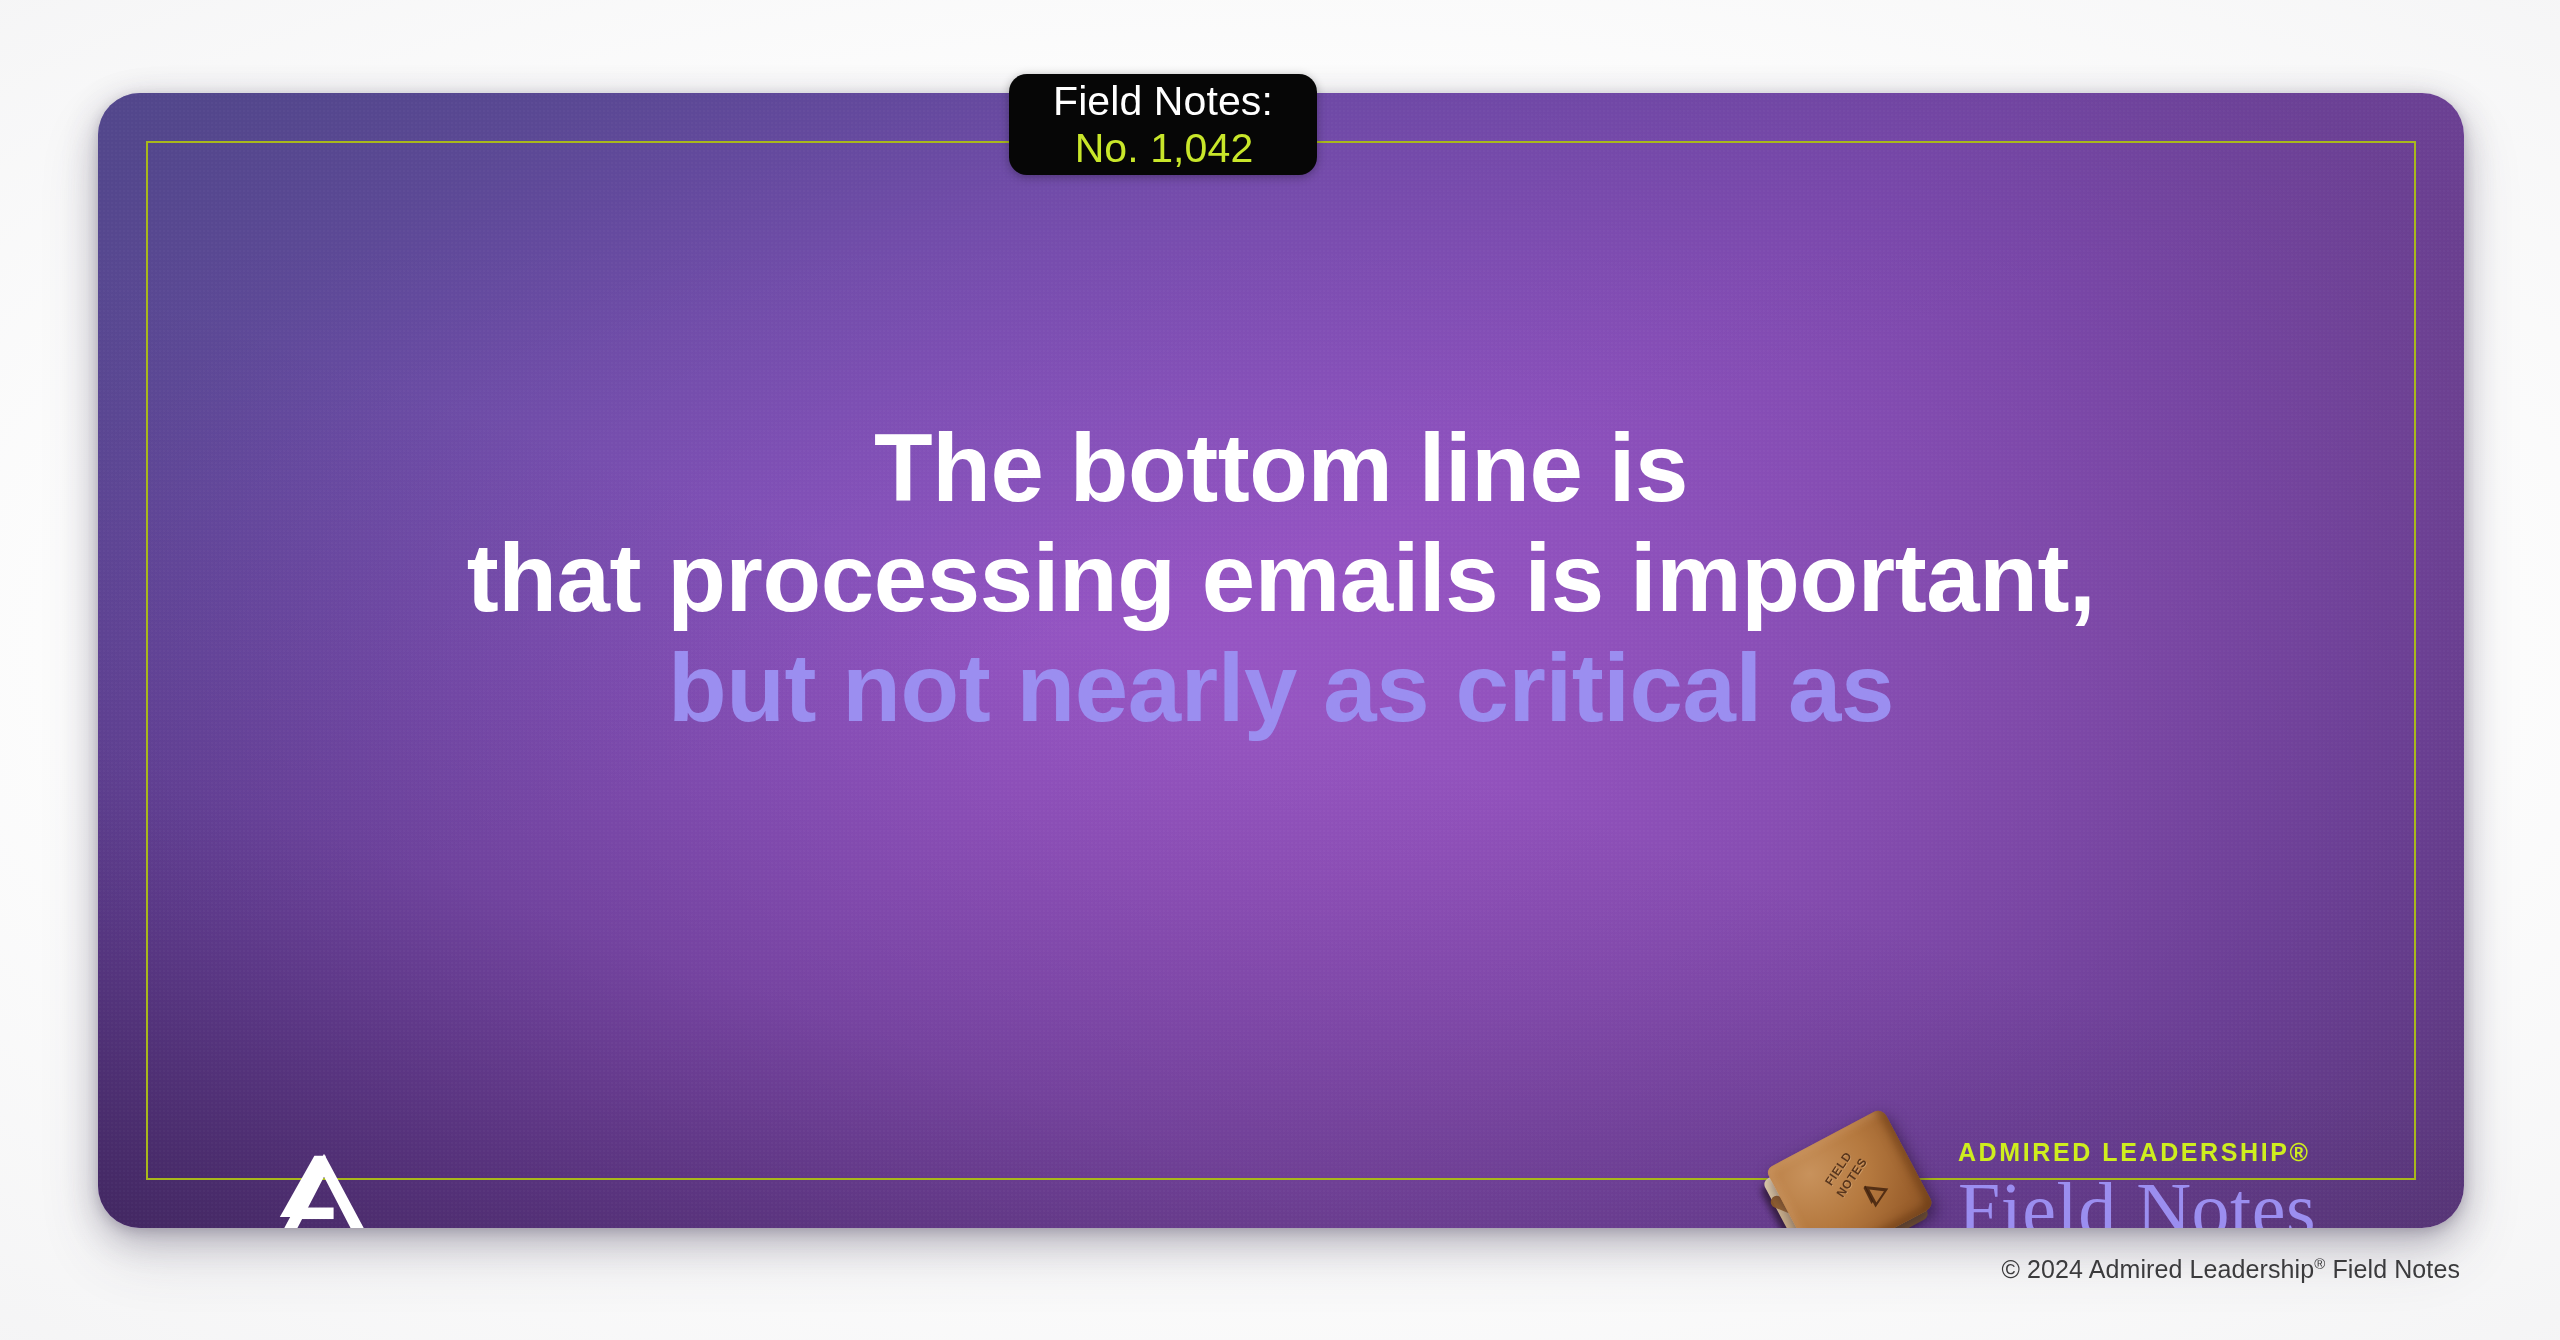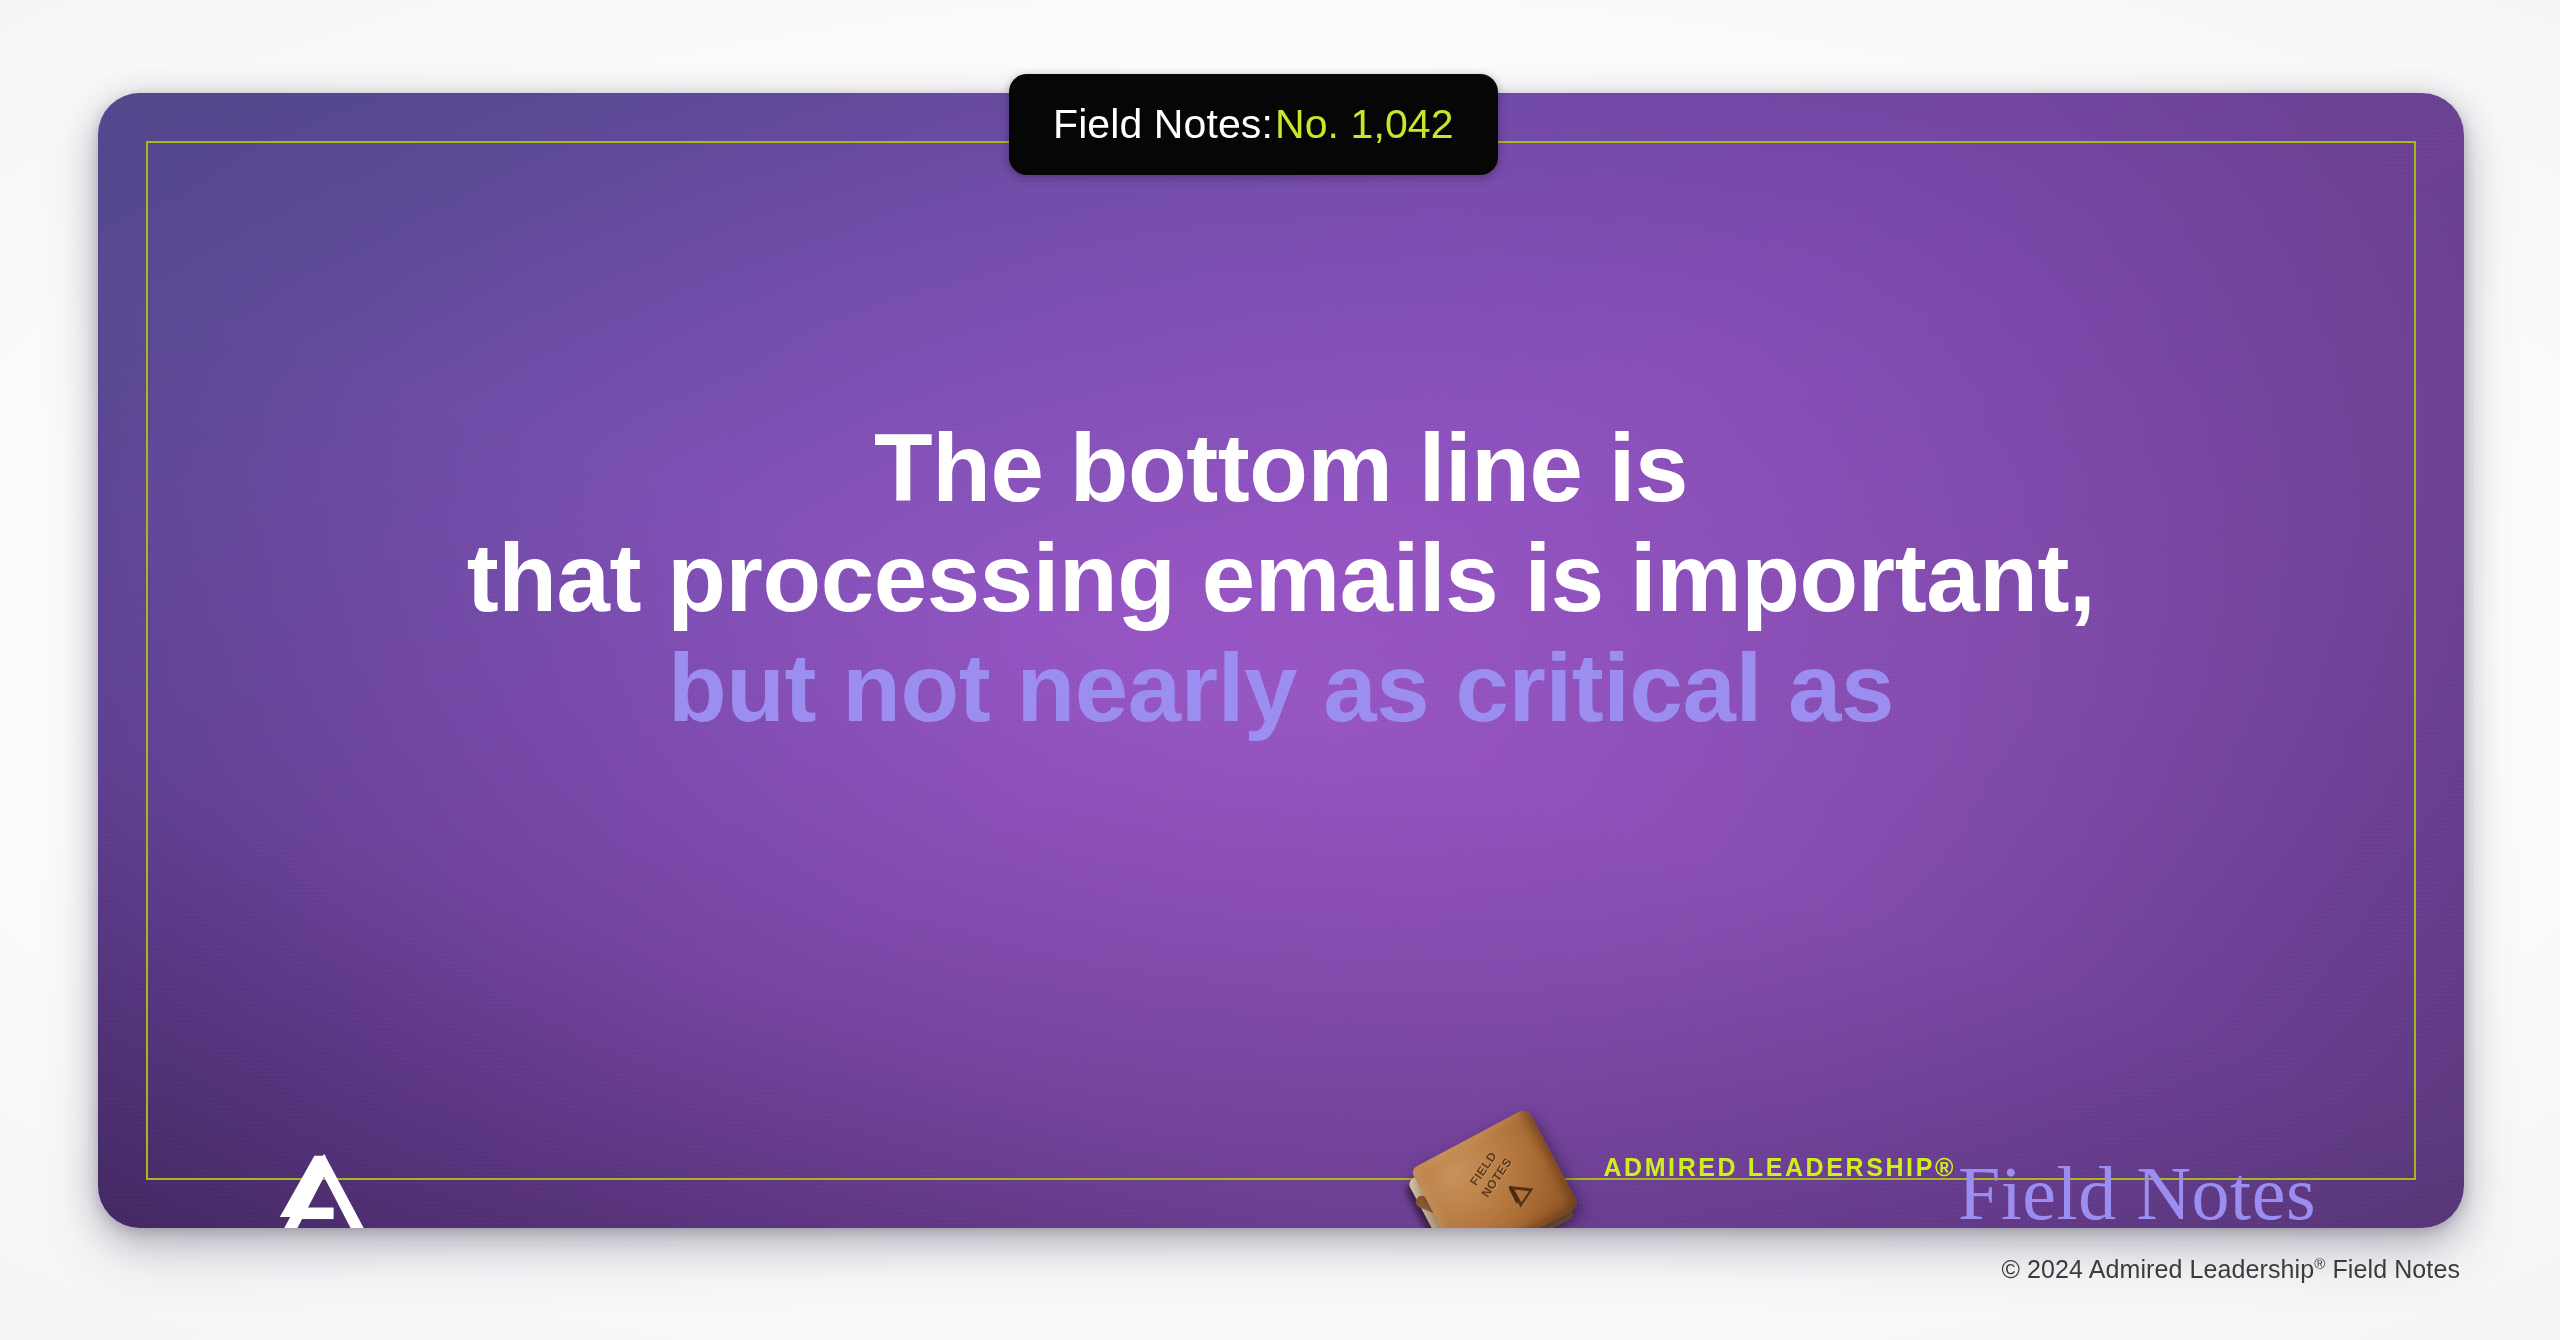"Field Notes:" .badge { flex-direction: none -> column }
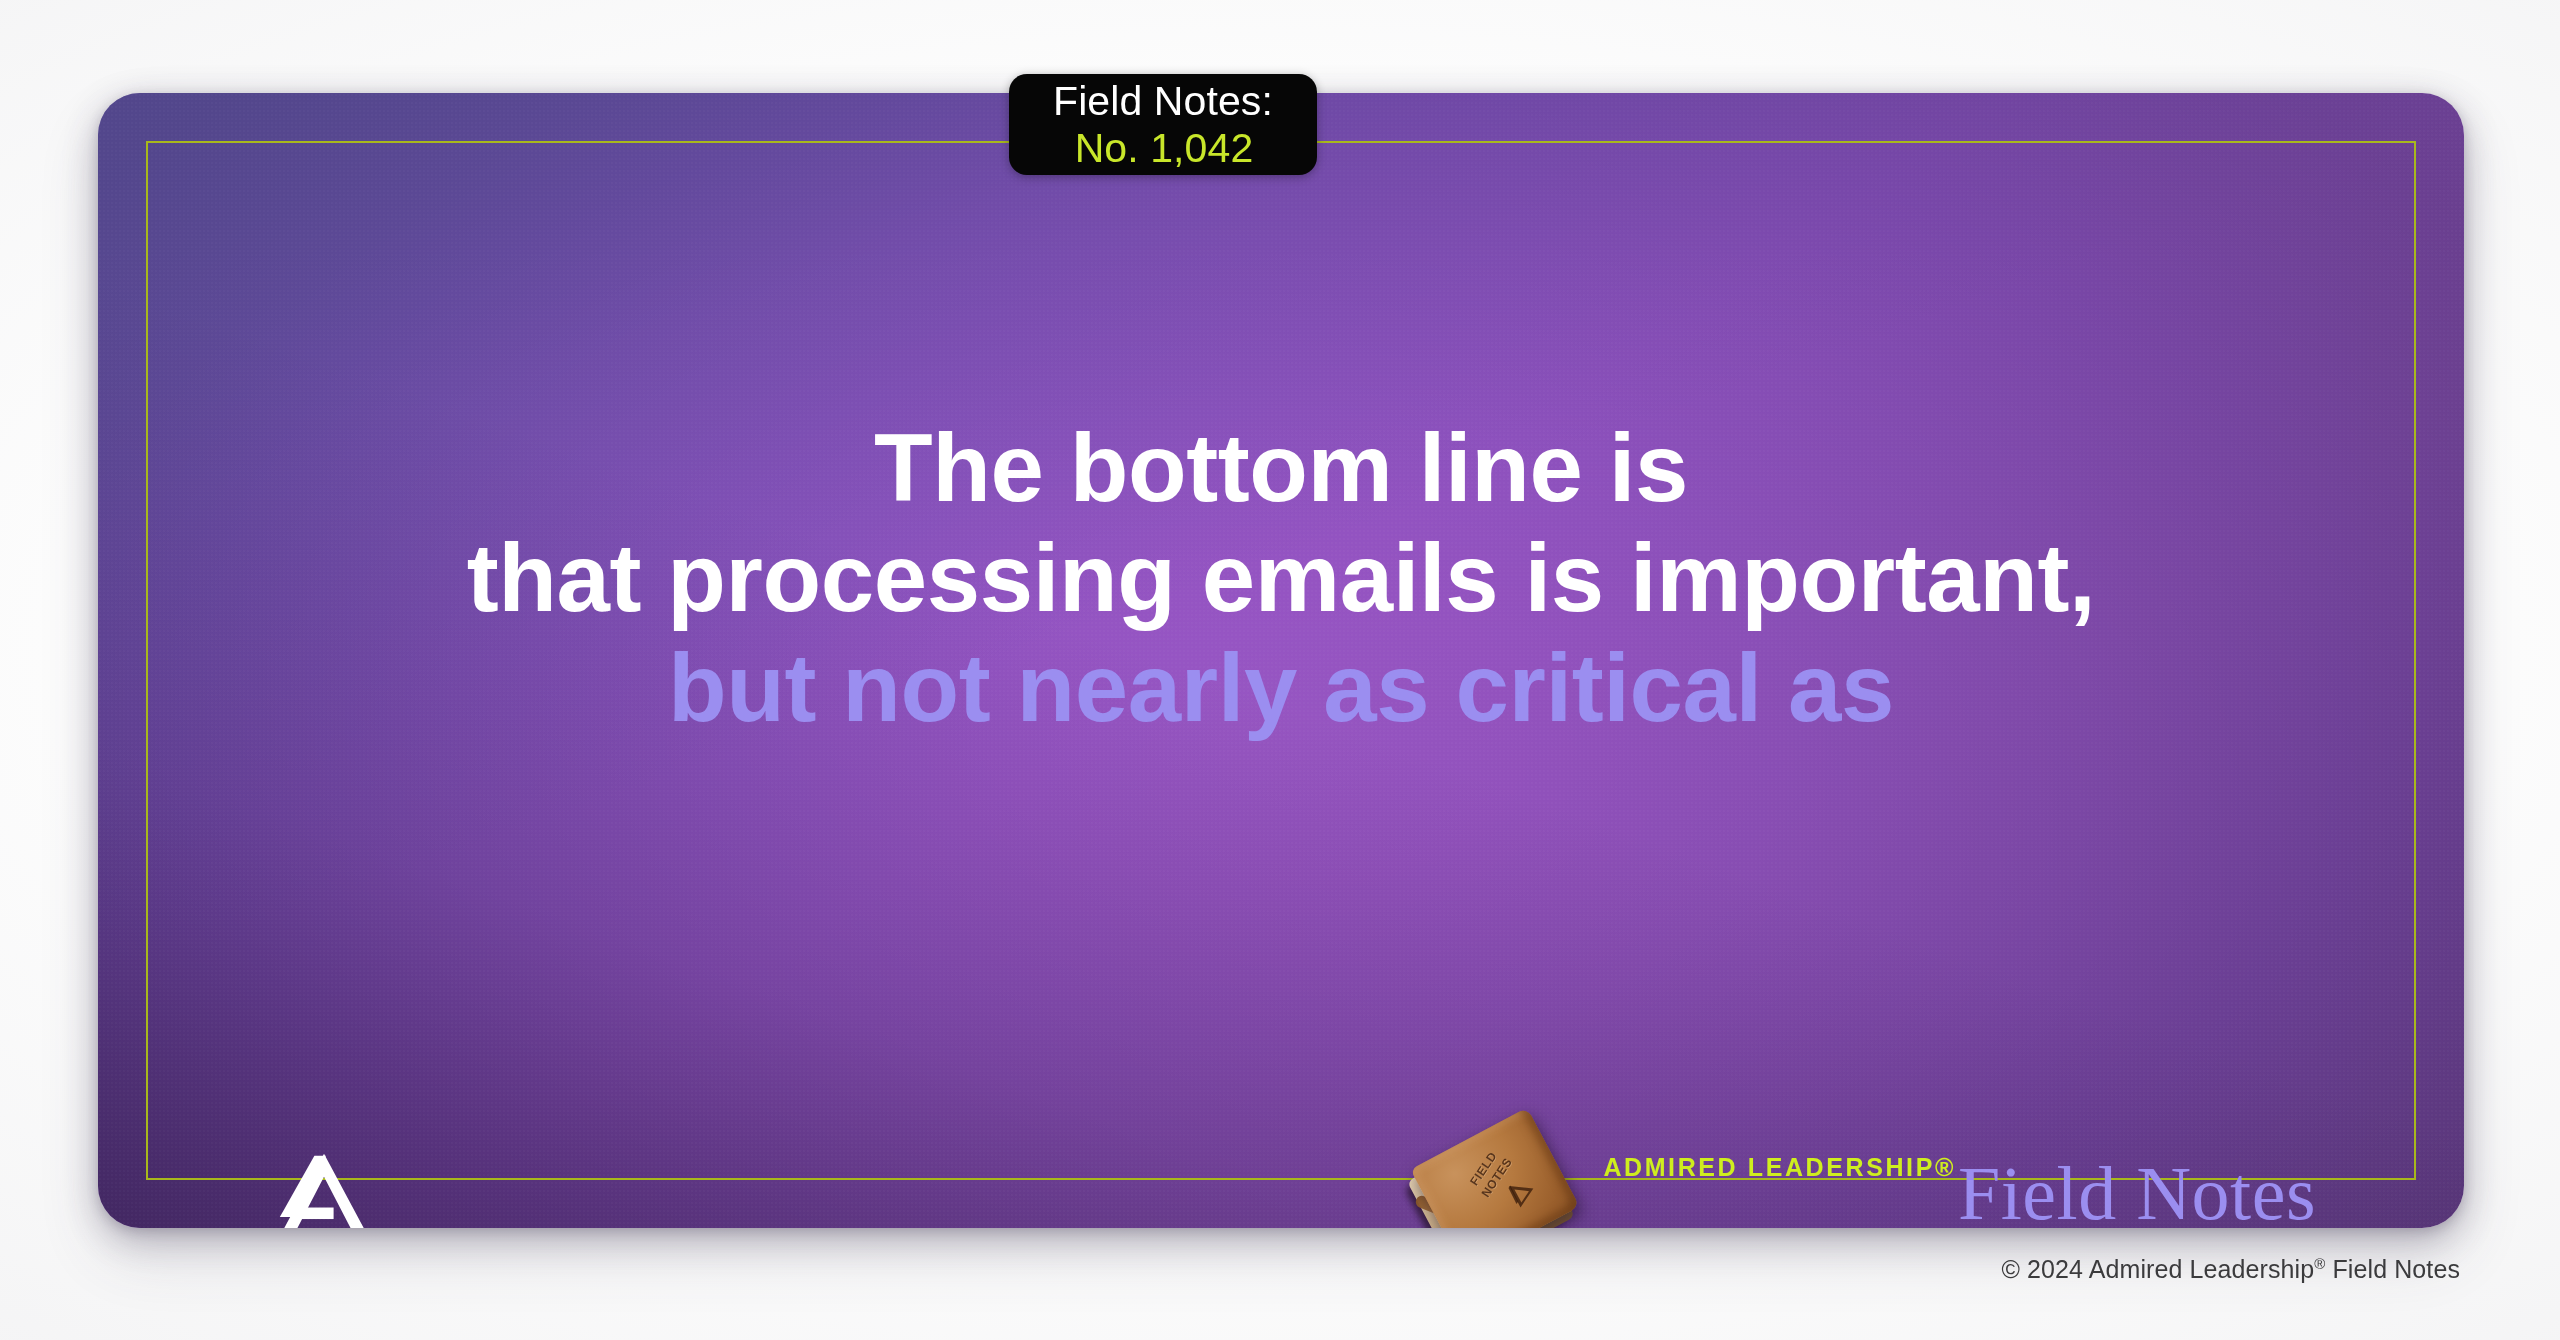"ADMIRED LEADERSHIP®" .lockup-text { flex-direction: row -> column }
